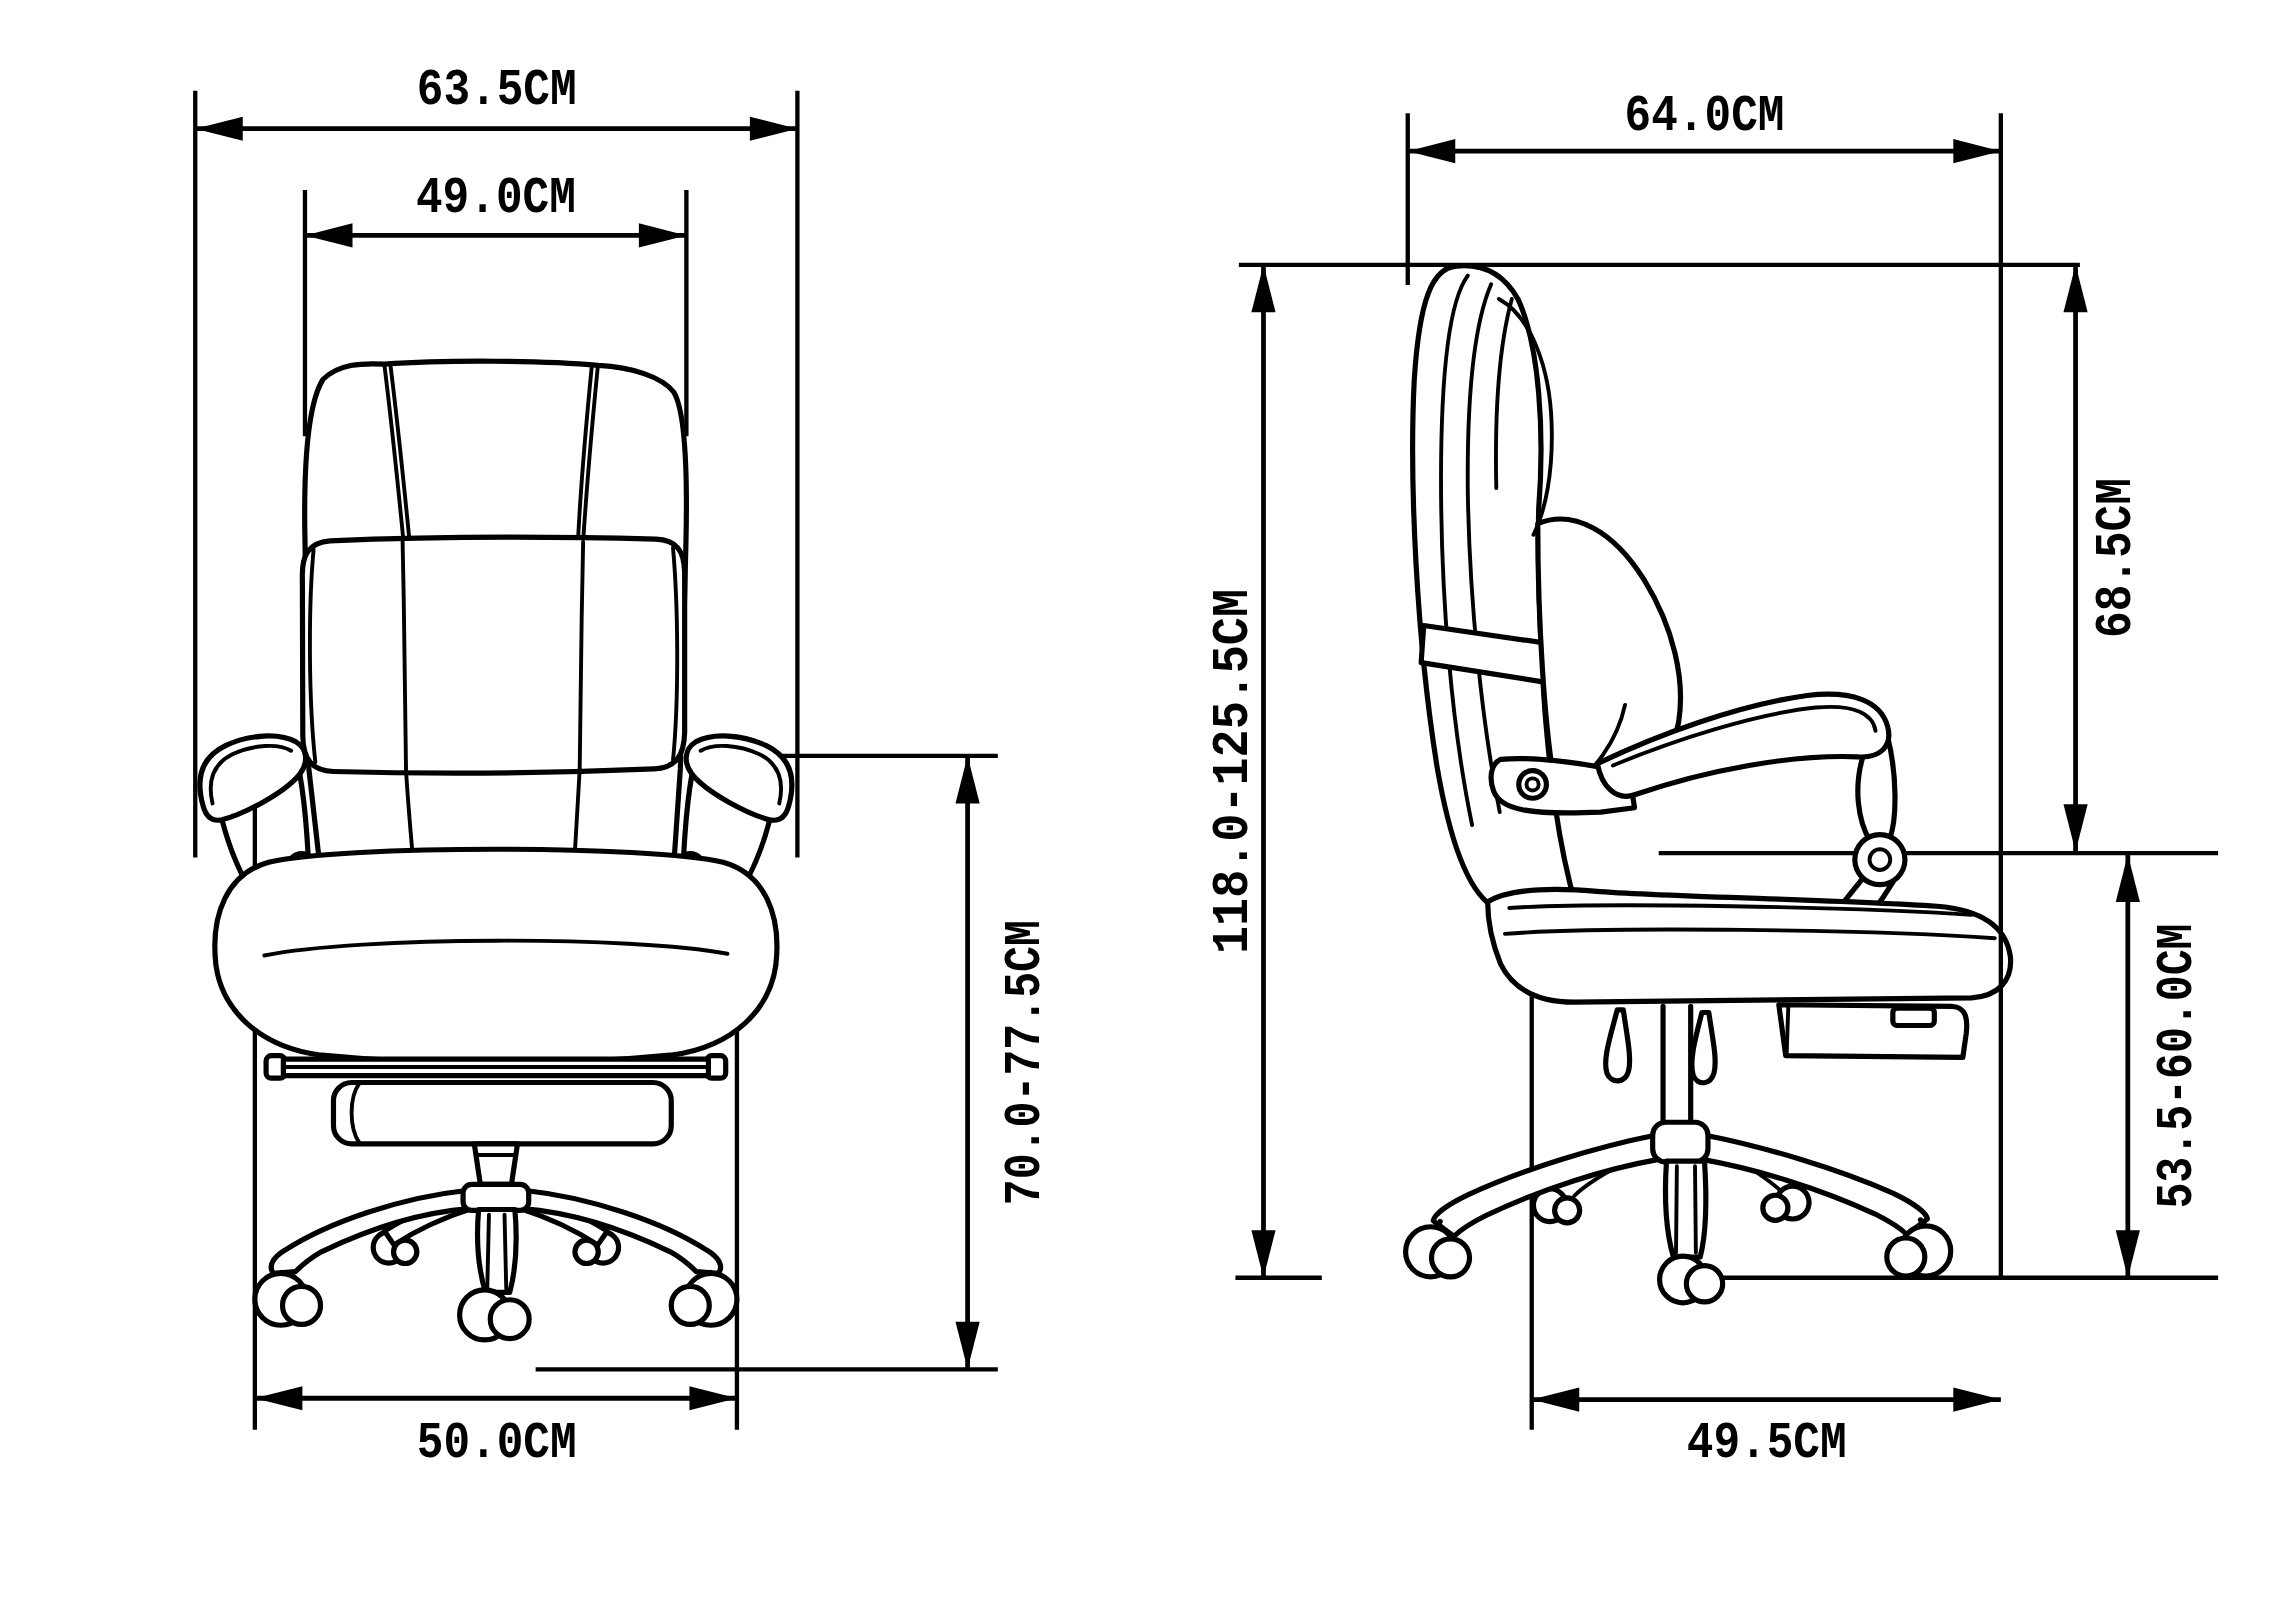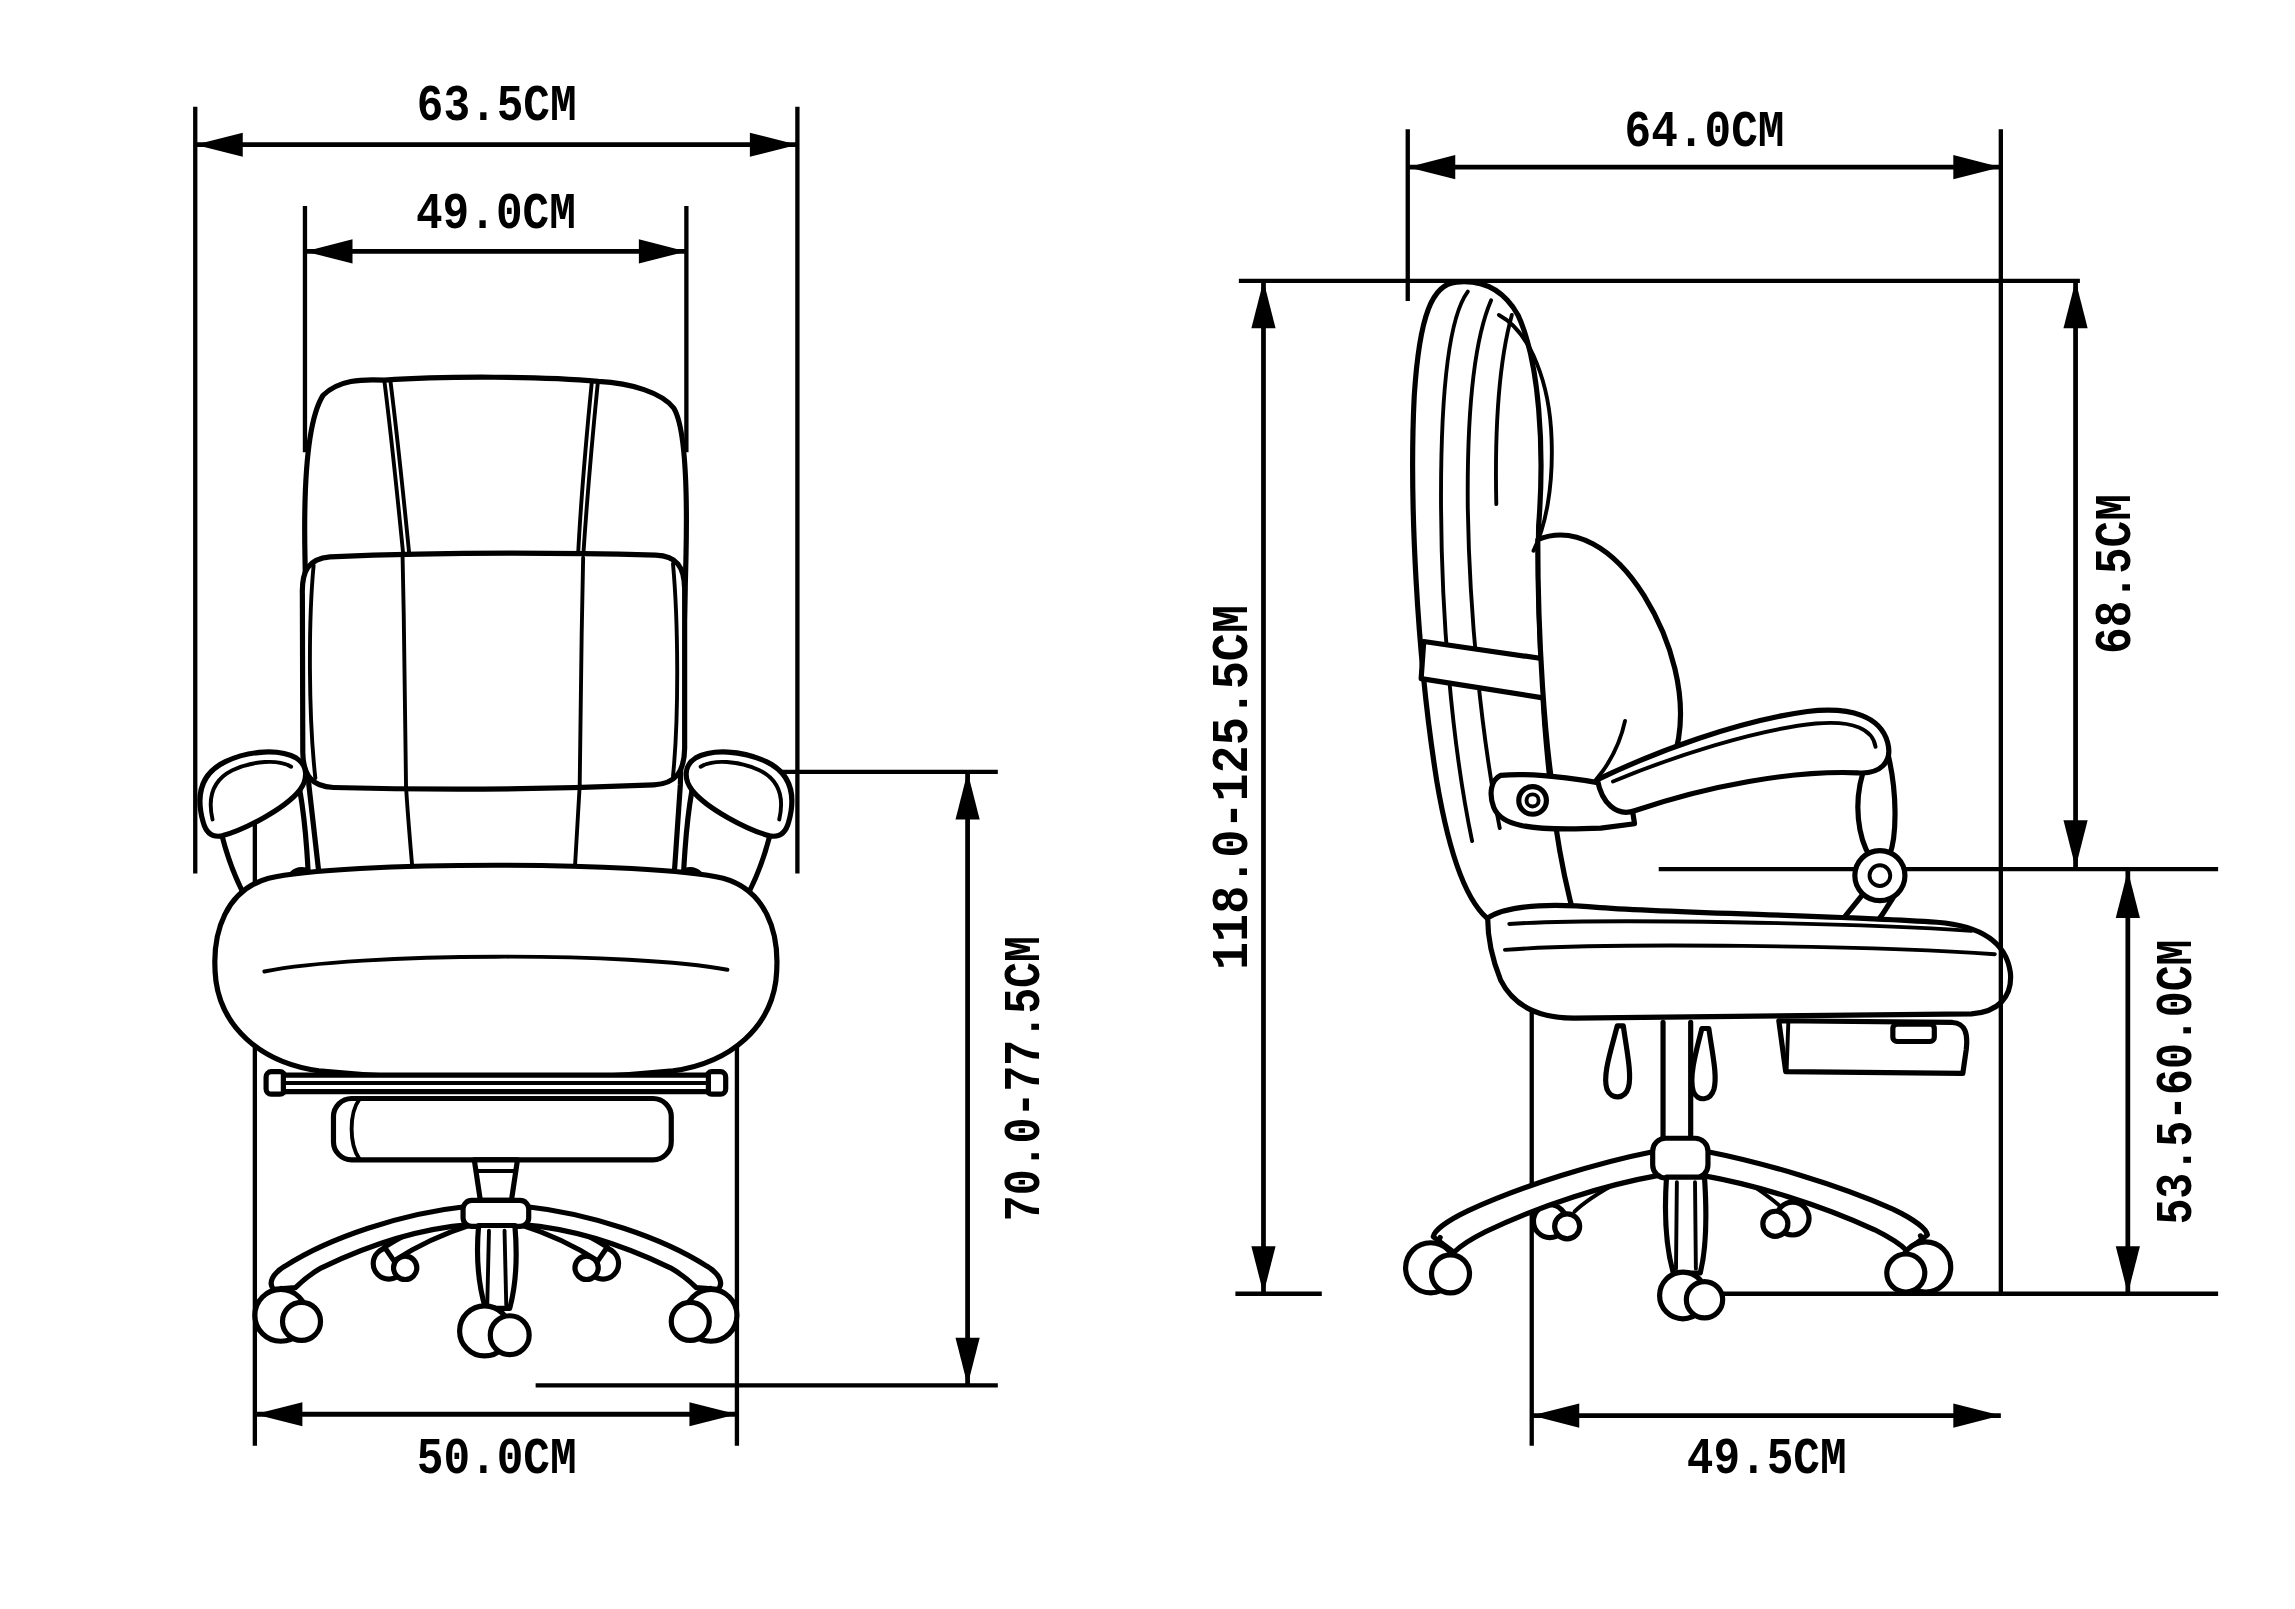"63.5CM" .canvas { margin: 16px auto -> 0 auto }
